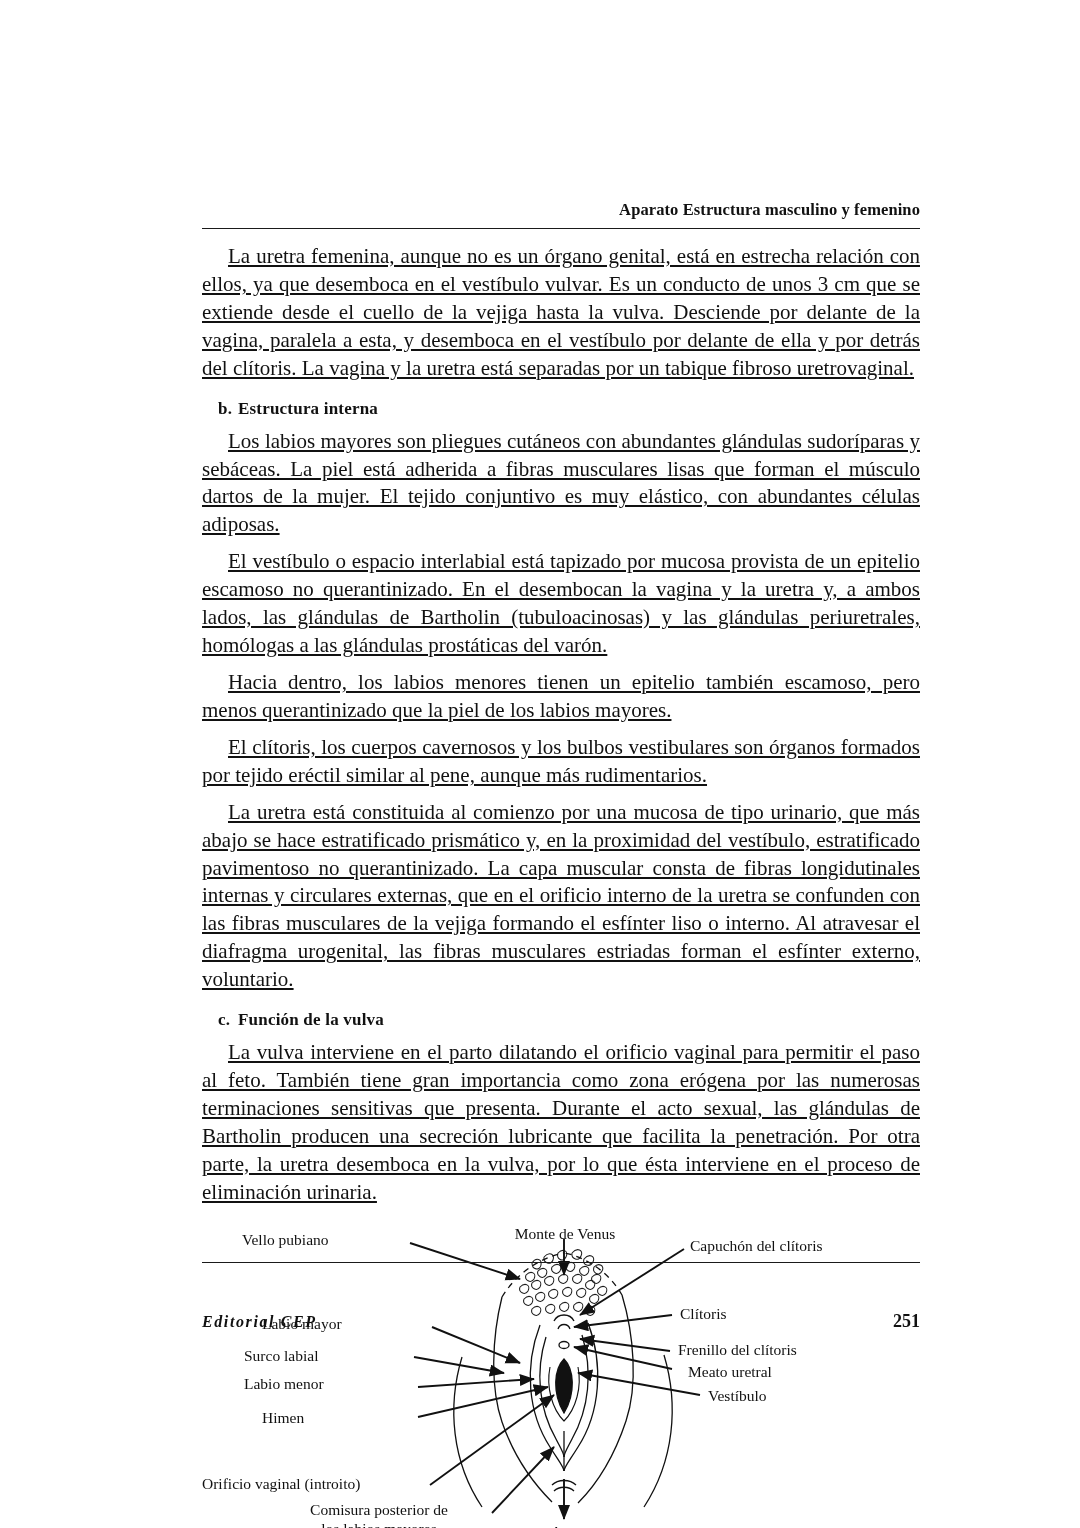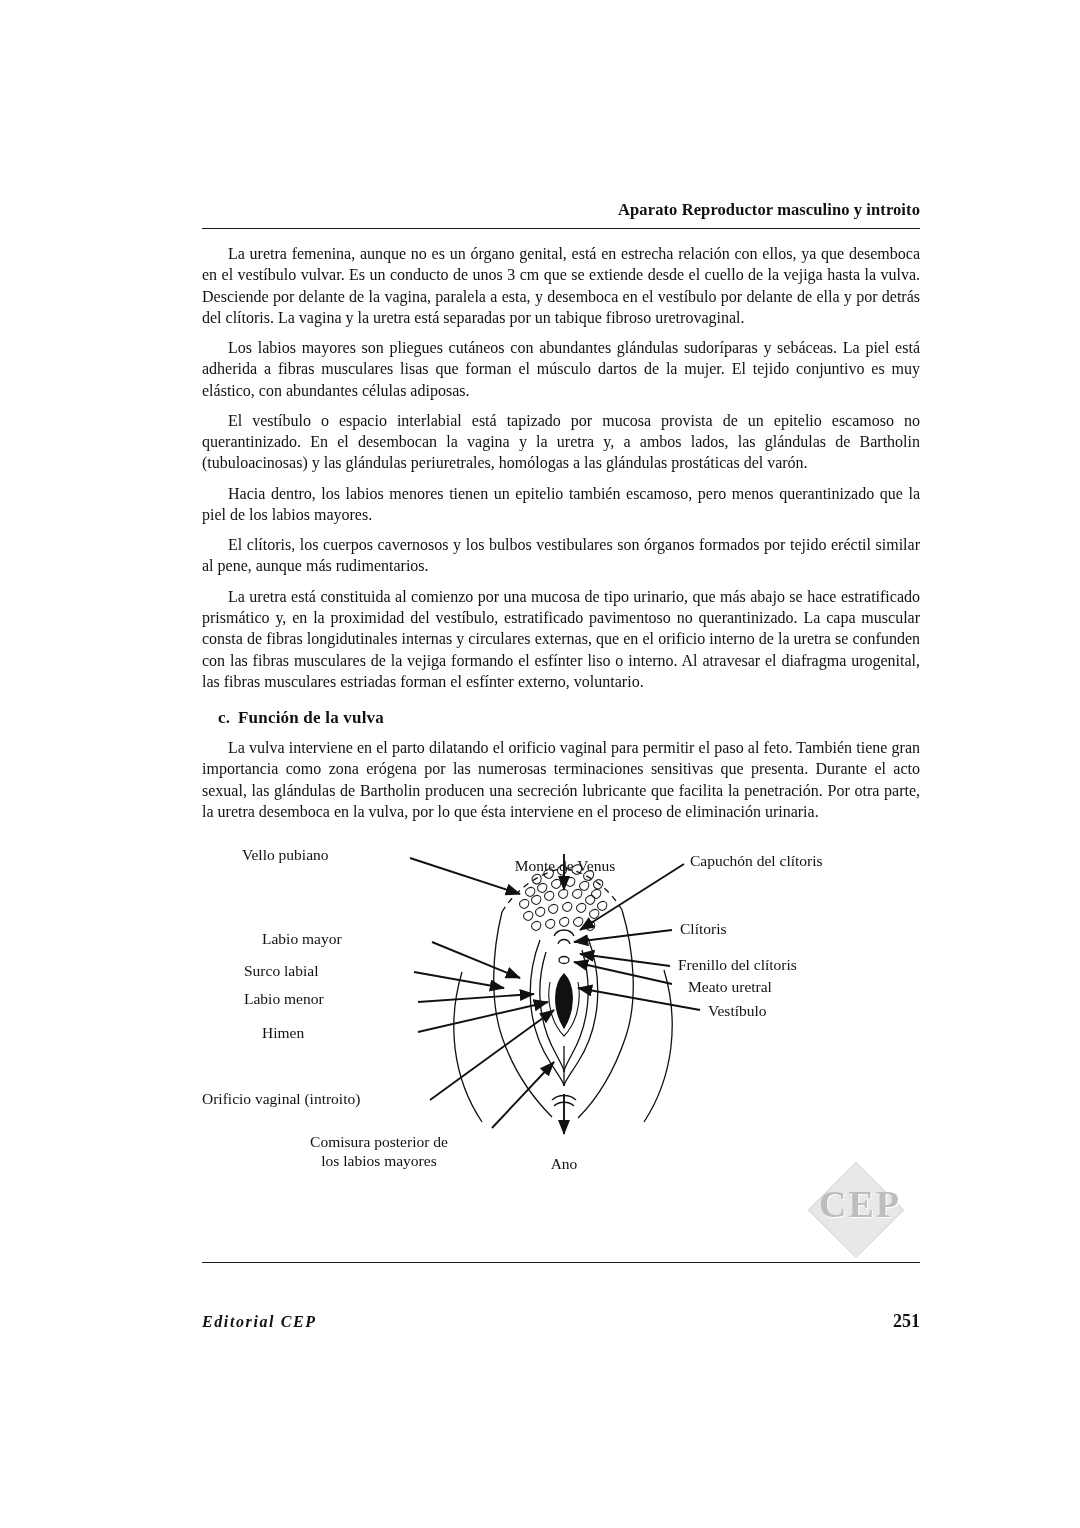"Aparato Reproductor masculino y introito" div.running-head { text: Reproductor masculino y introito -> Estructura masculino y femenino }
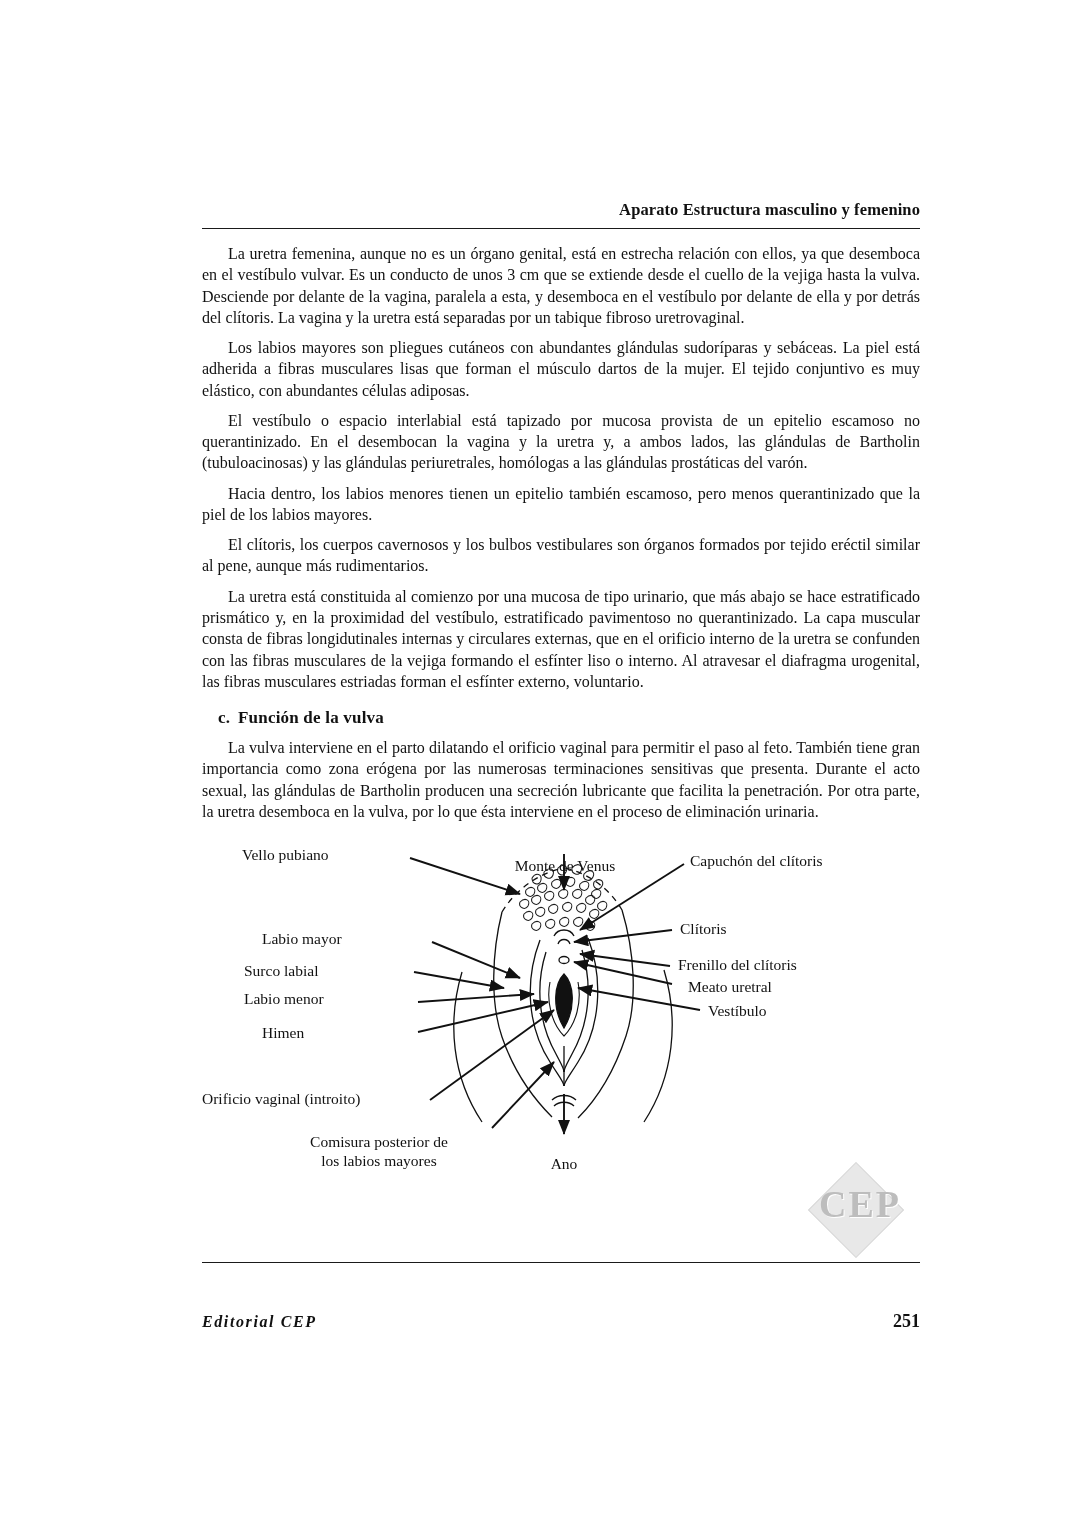"La uretra femenina, aunque no" p.body { font-size: 16px -> 21px; text-decoration: none -> underline }
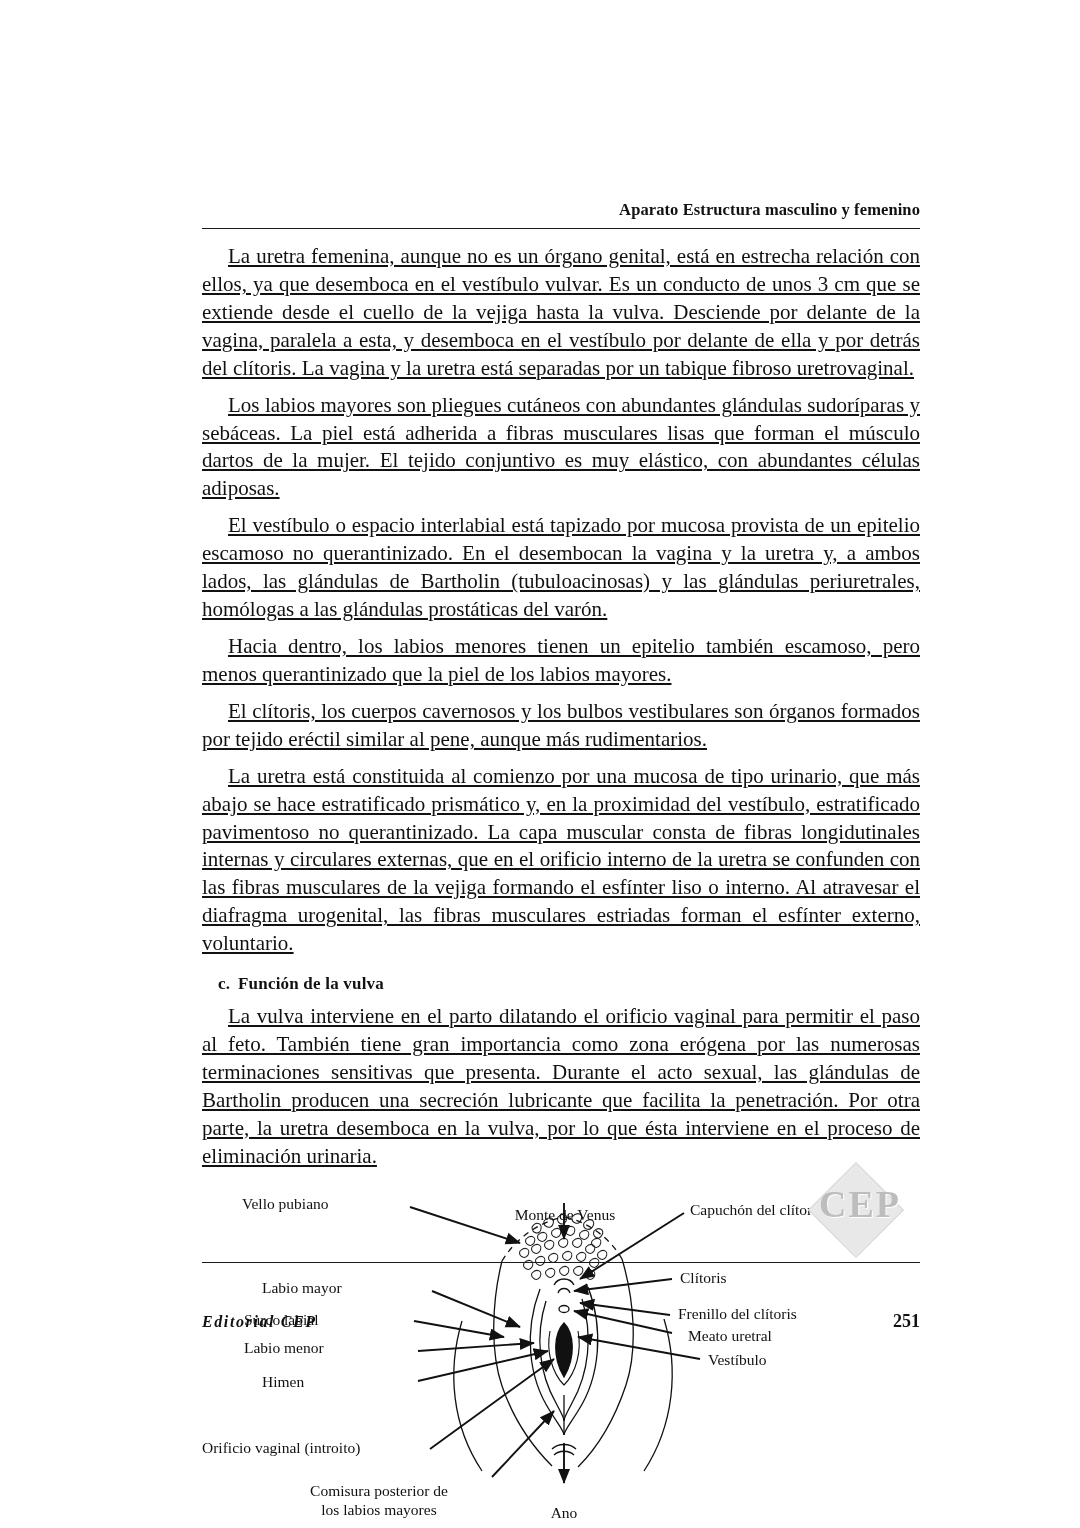"b. Estructura interna" h3.sub { html: none -> <h3> <span>b.</span><span>Estructura interna</span> </h3> }
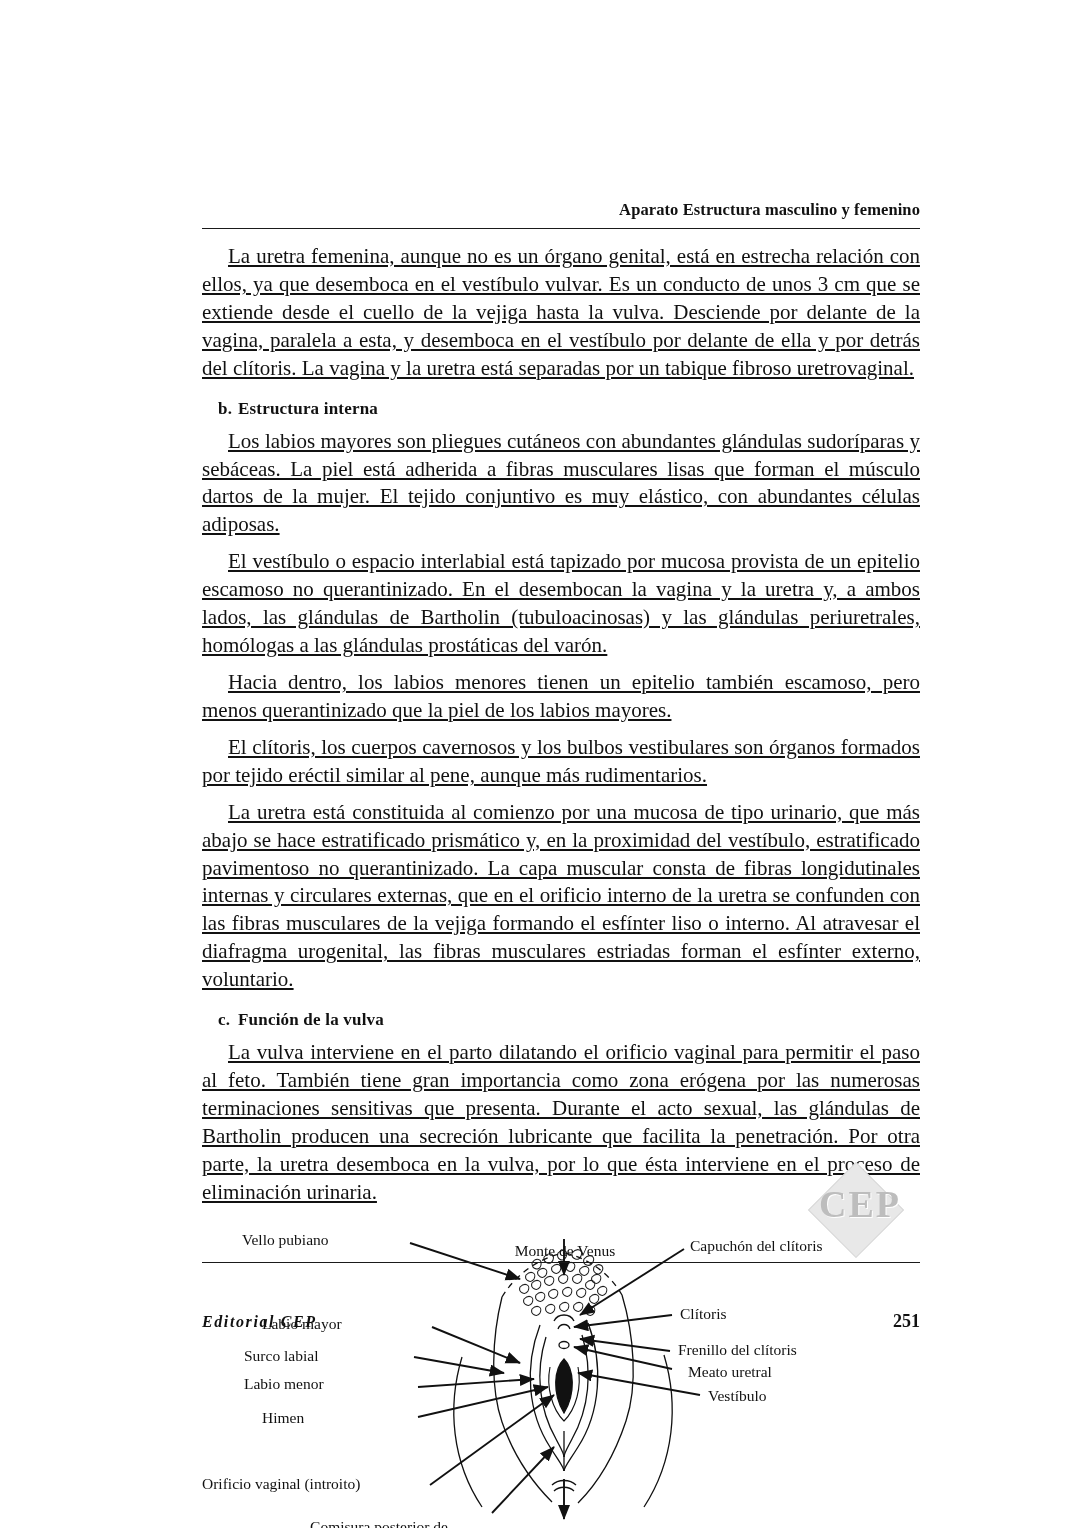"CEP" div.watermark { html: <div> <div></div> <div>CEP</div> </div> -> none }
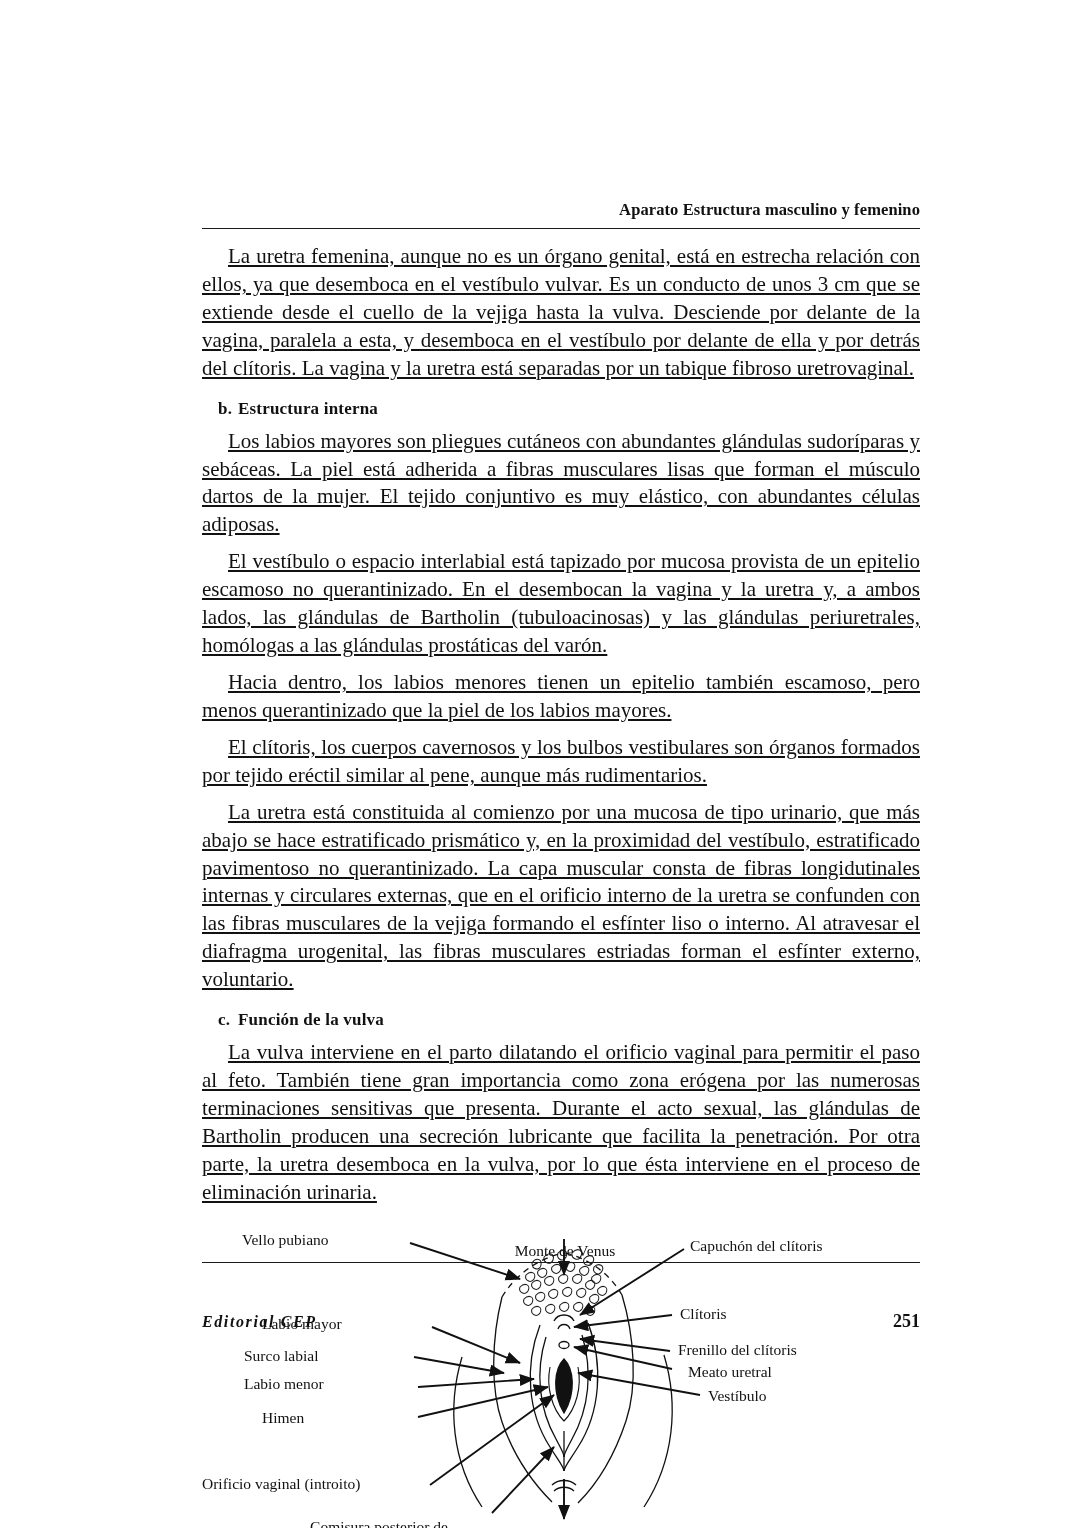"Monte de Venus" .fig-label.center { margin-top: 17px -> none }
